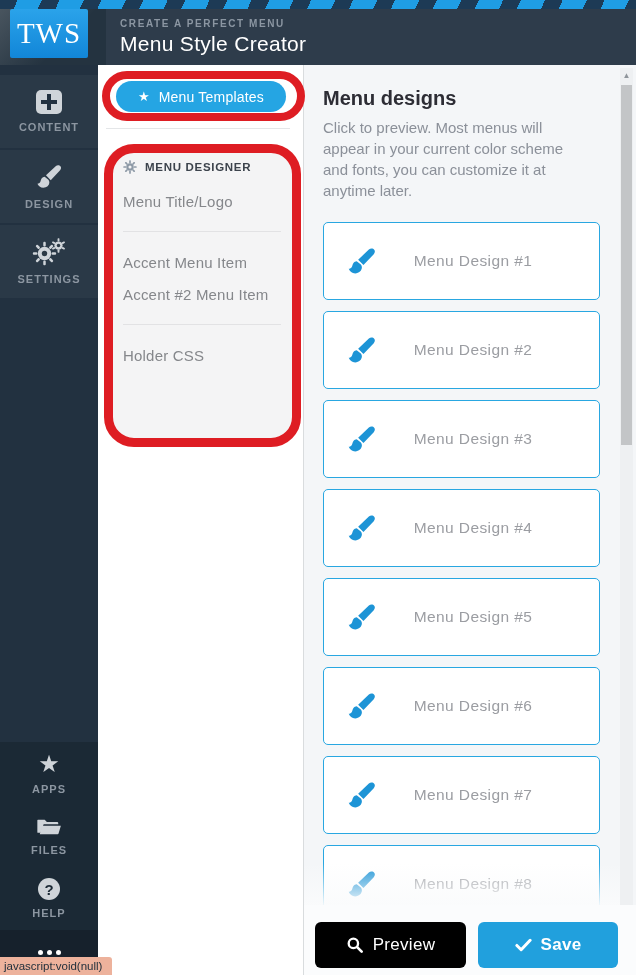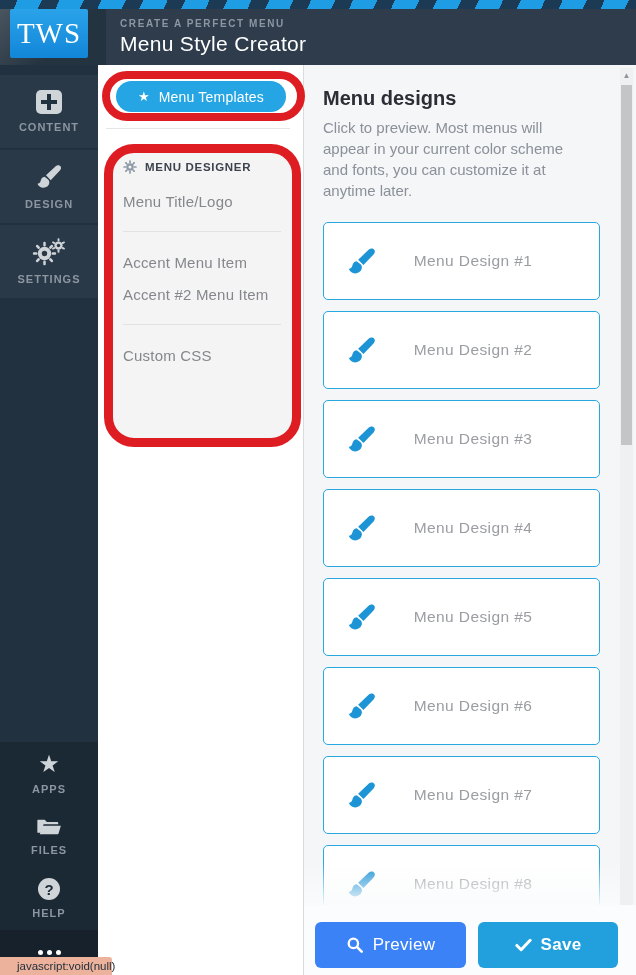"Custom CSS" div.designer-item { text: Custom -> Holder }
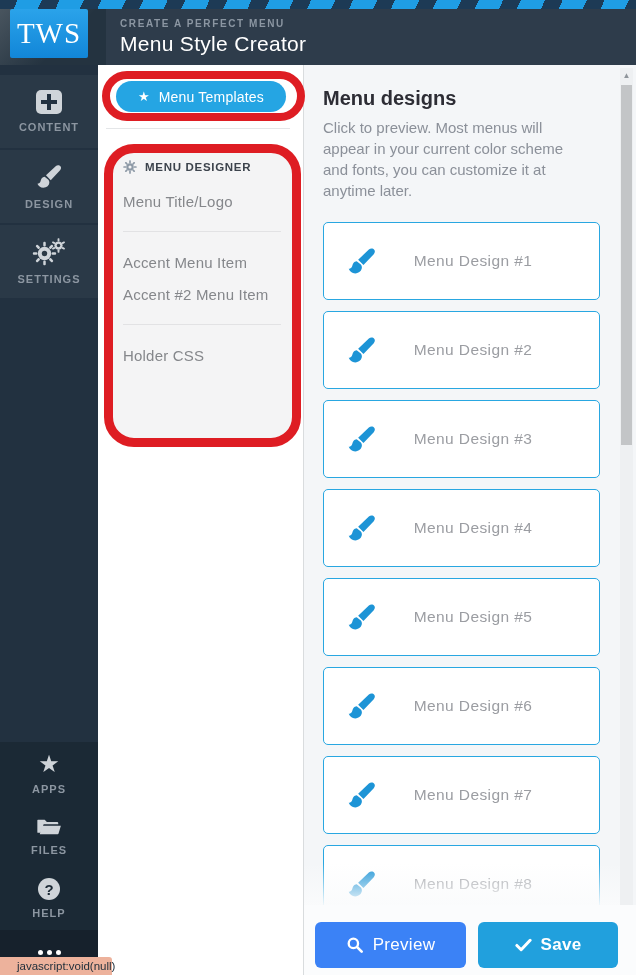"Preview" .btn-preview { background: #3b82f6 -> #000000 }
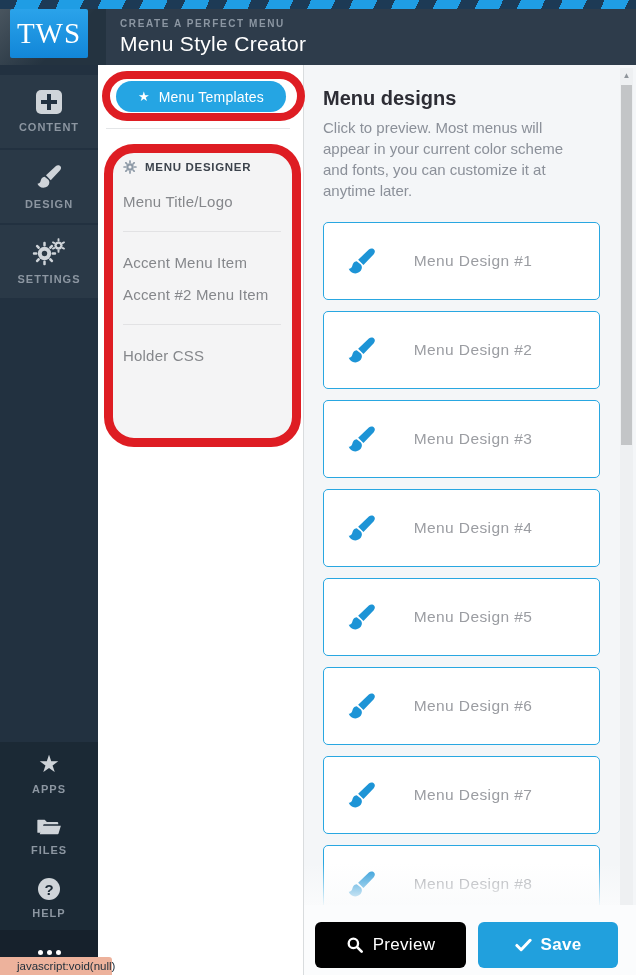"javascript:void(null)" .status-tooltip { padding-left: 17px -> 4px }
